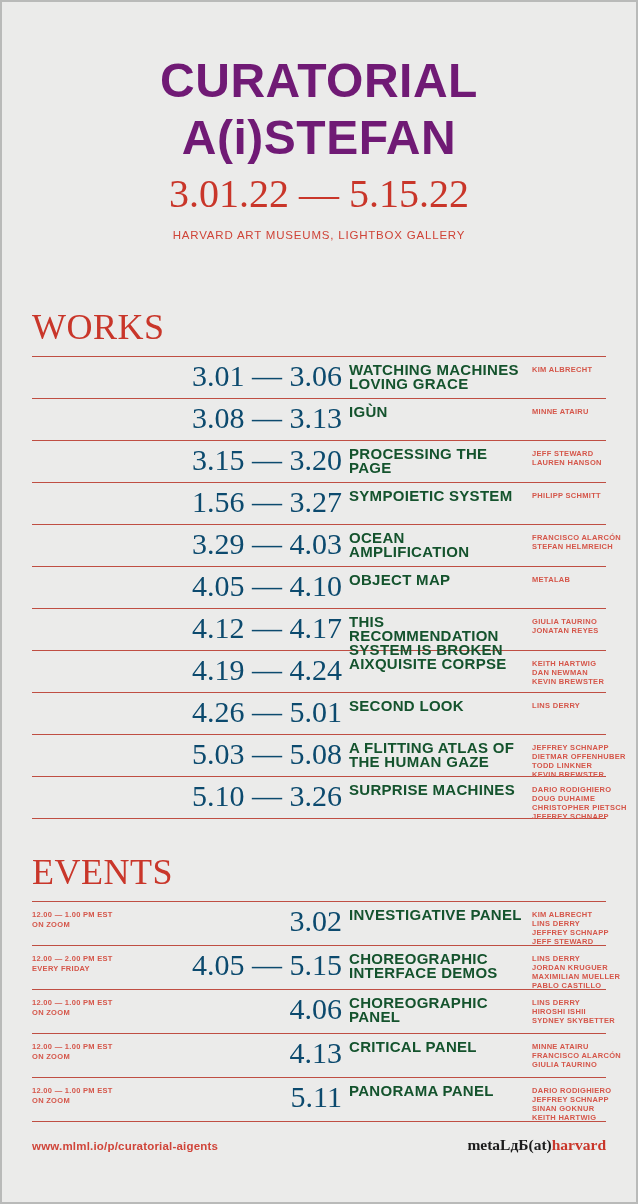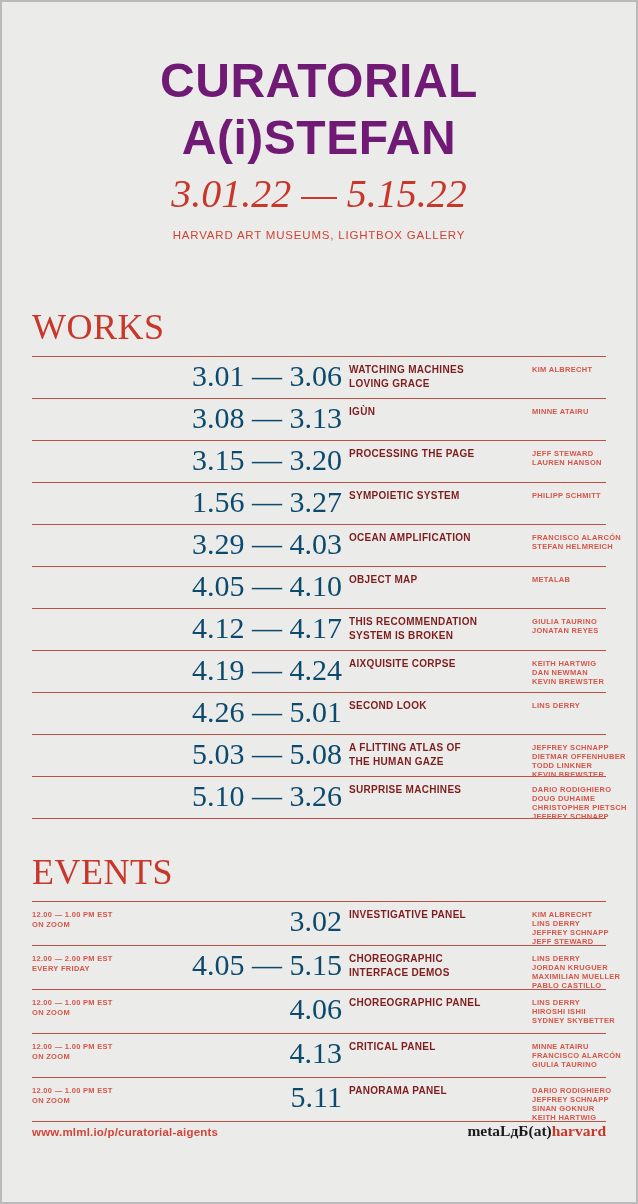"3.01.22 — 5.15.22" .date-range { font-style: italic -> none }
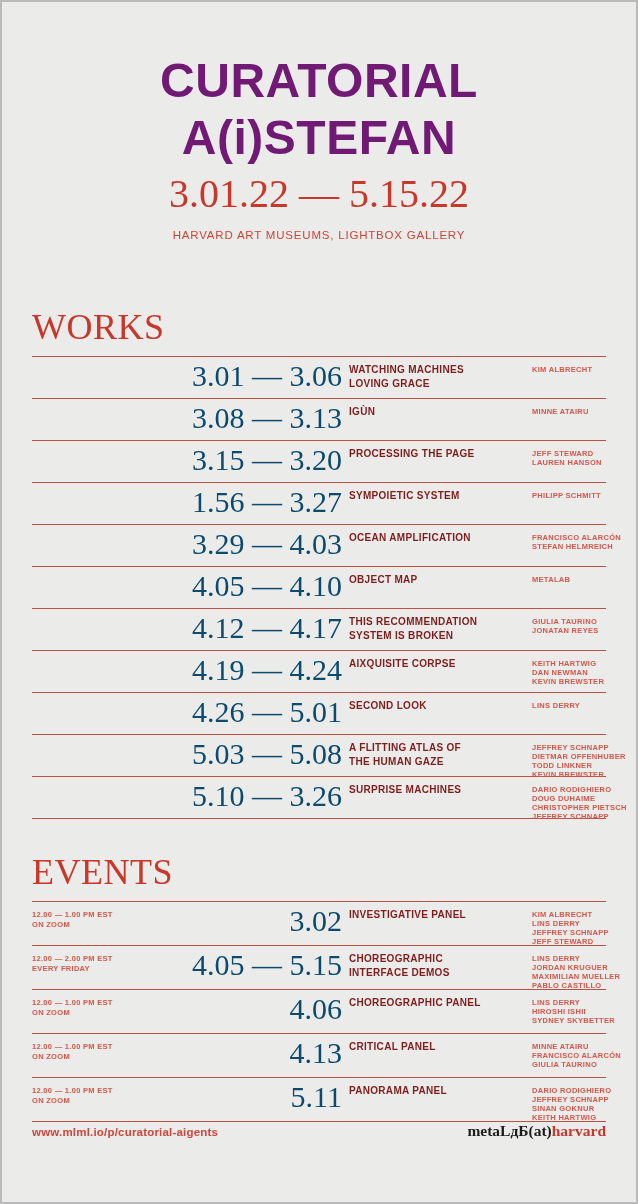"WATCHING MACHINES" .r-title { color: #7f1d1d -> #14532d; font-size: 10px -> 15px }
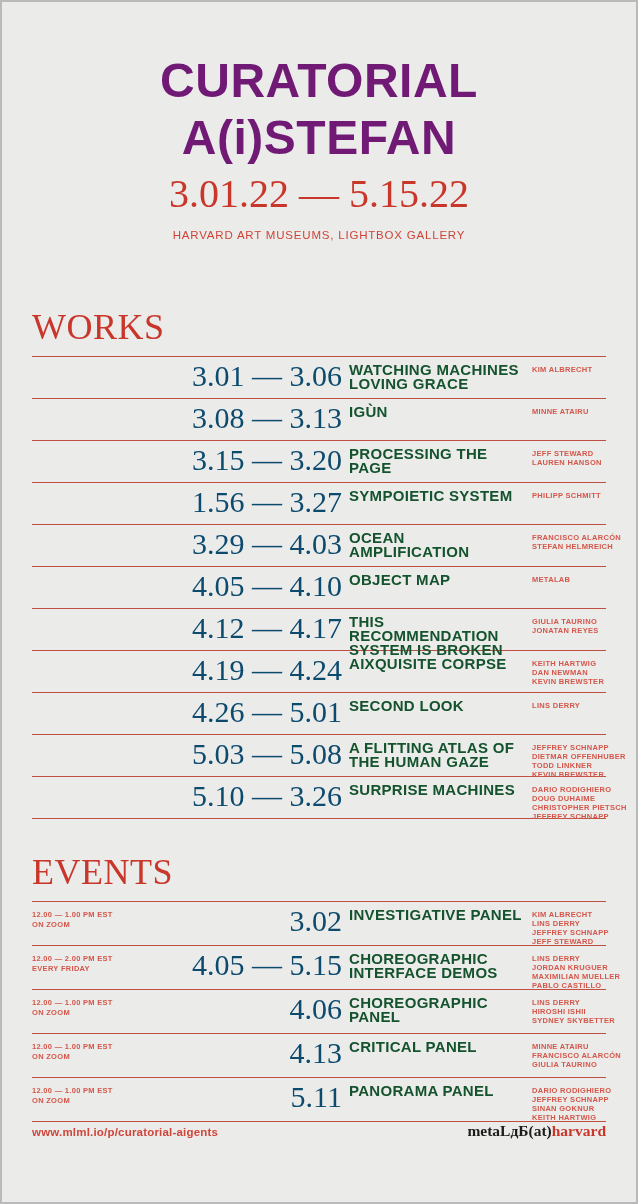"www.mlml.io/p/curatorial-aigents" .footer { margin-top: none -> 14px }
